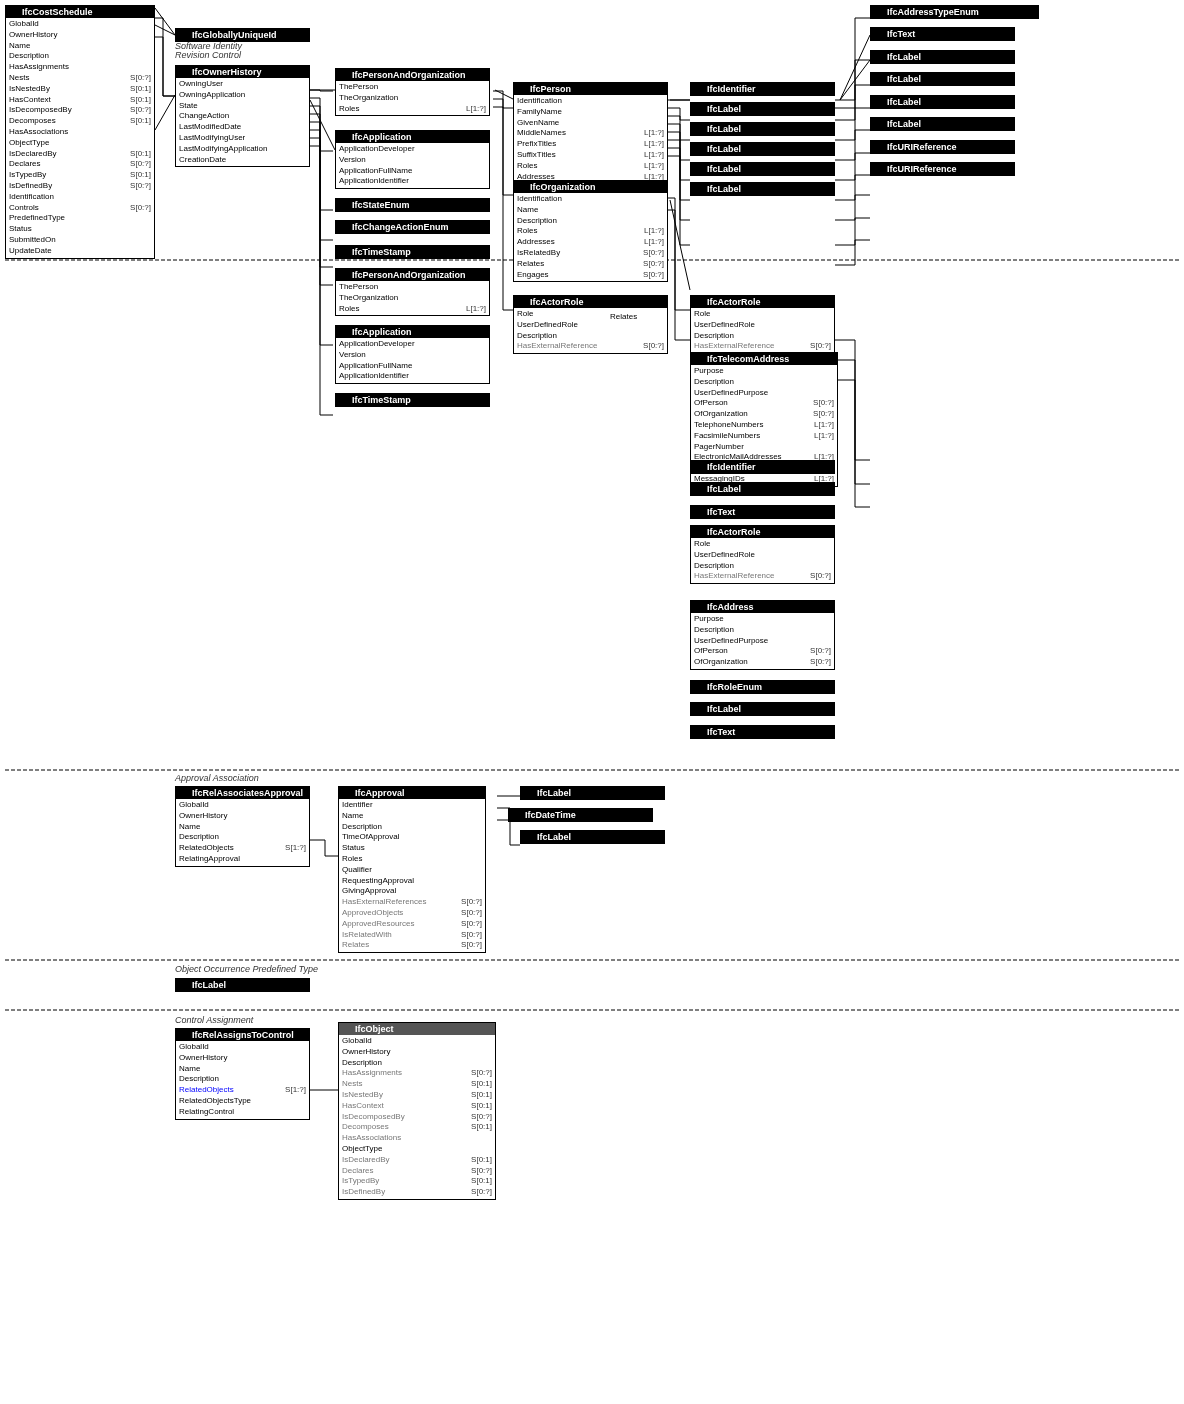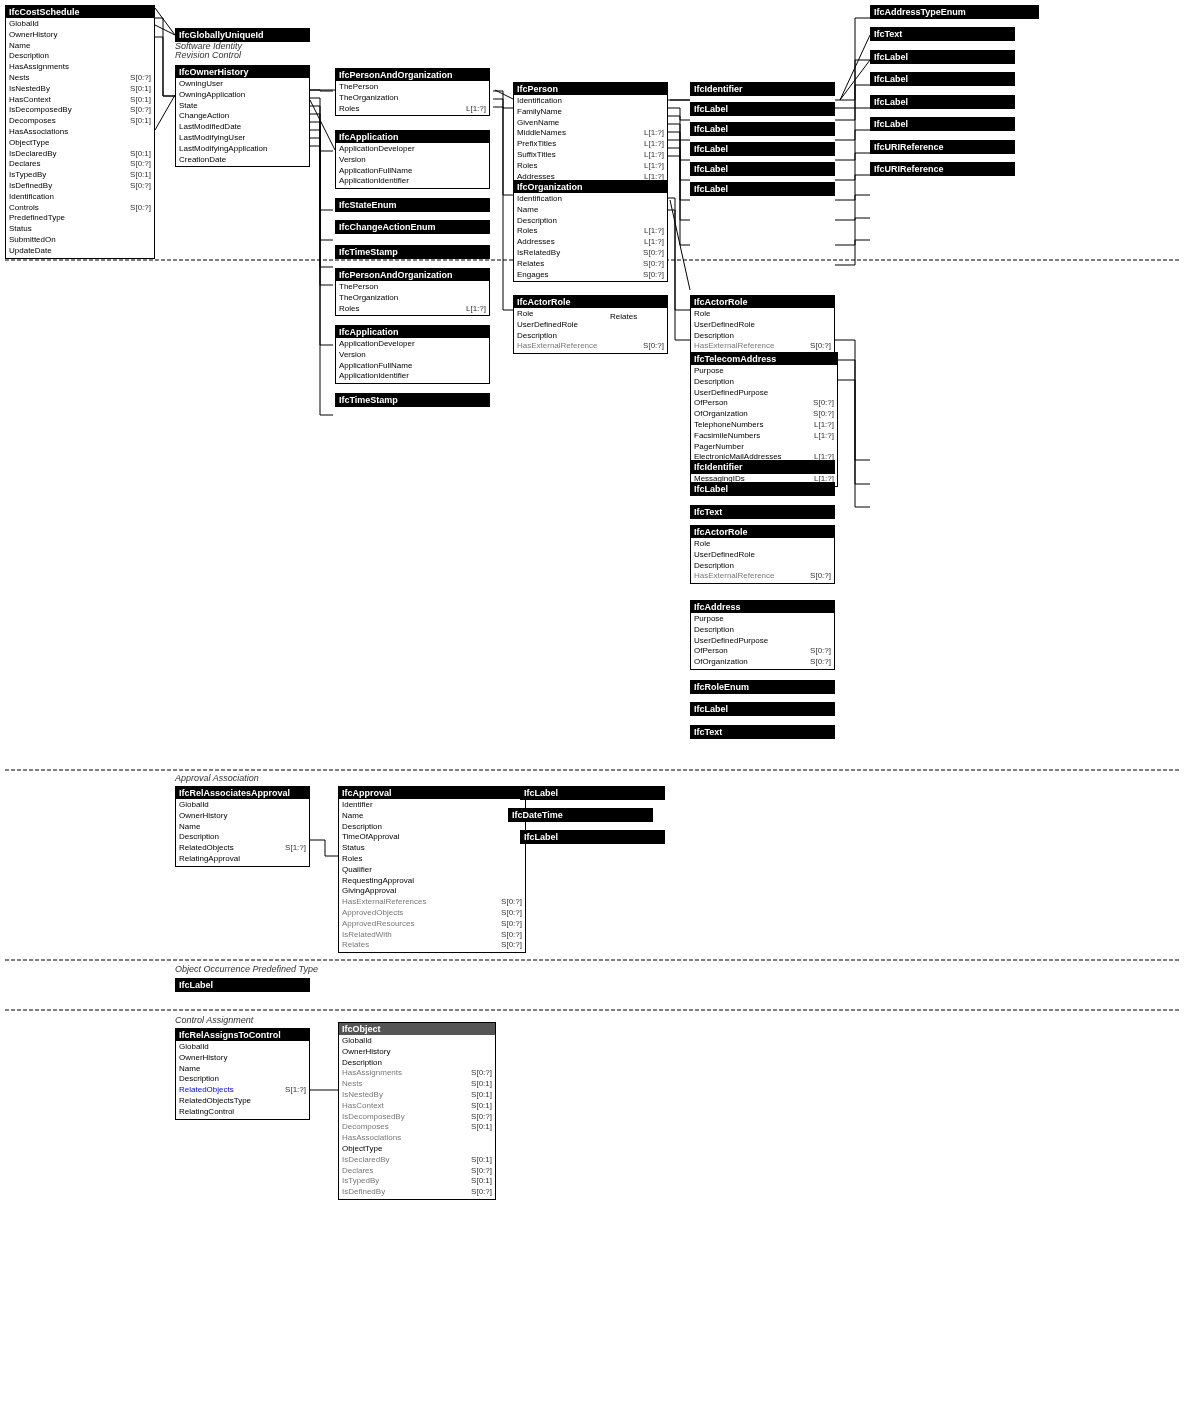"IfcCostSchedule" .uml-box-header { padding: 1px 3px -> 1px 16px }
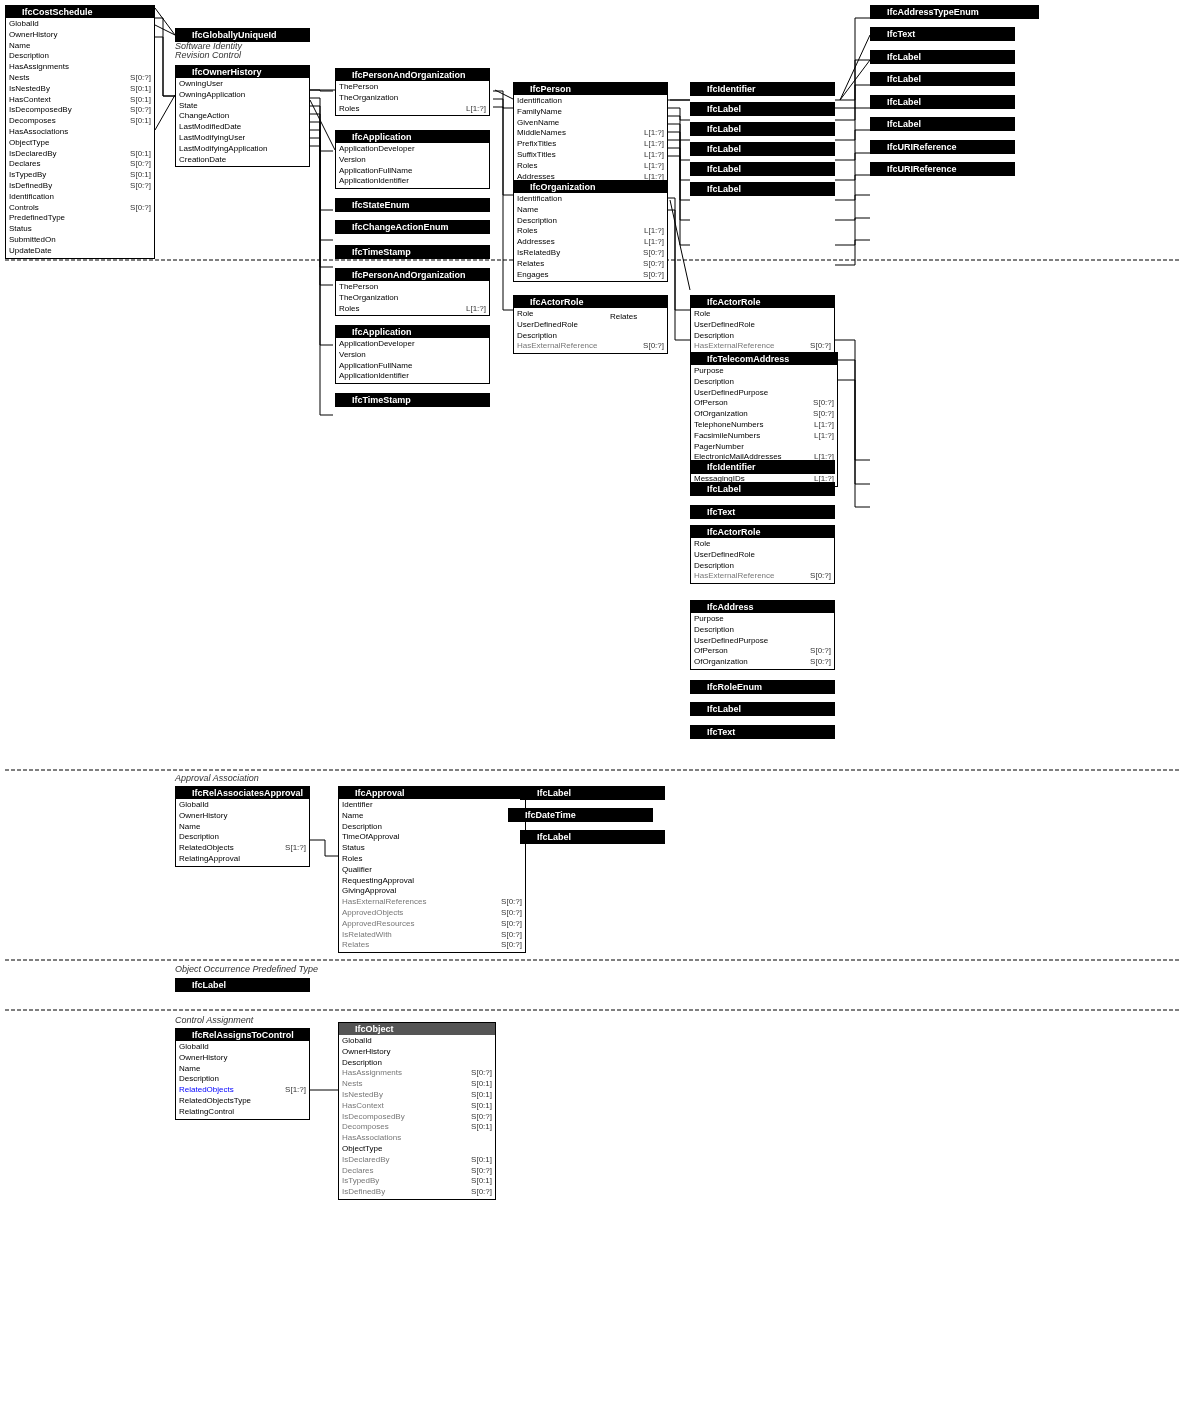"IfcApproval" div.uml-box { width: 188px -> 148px }
